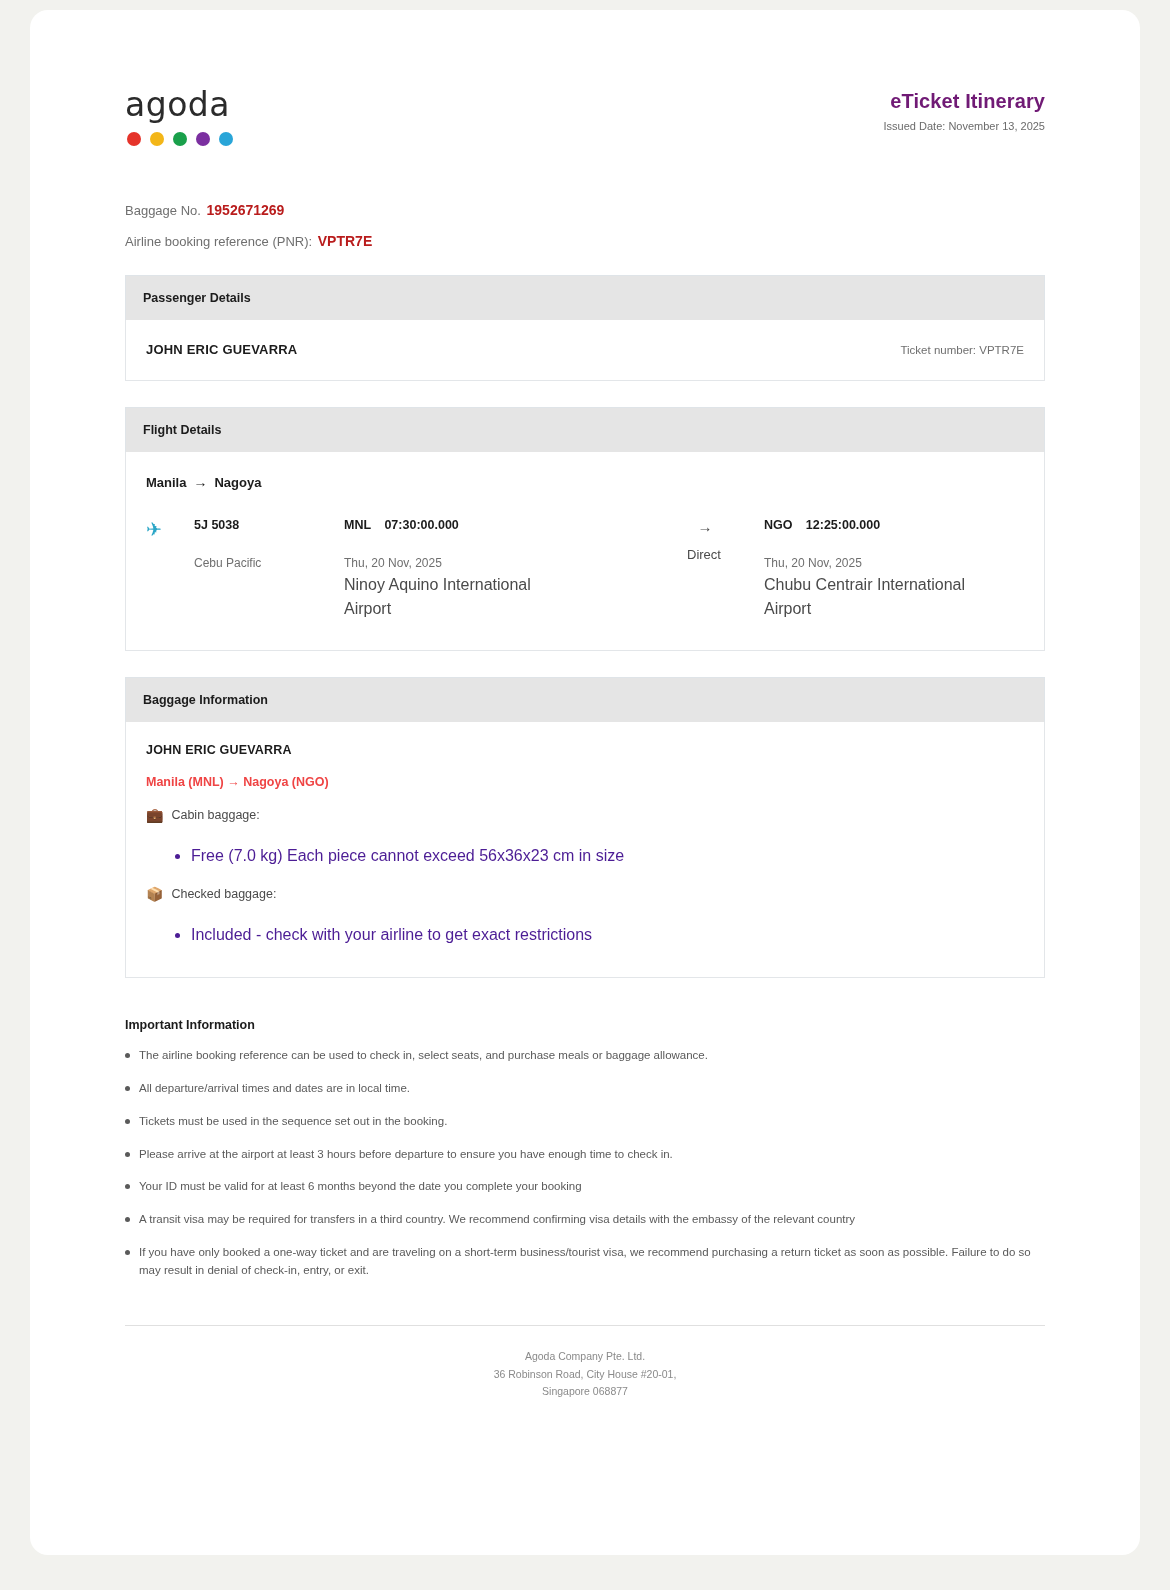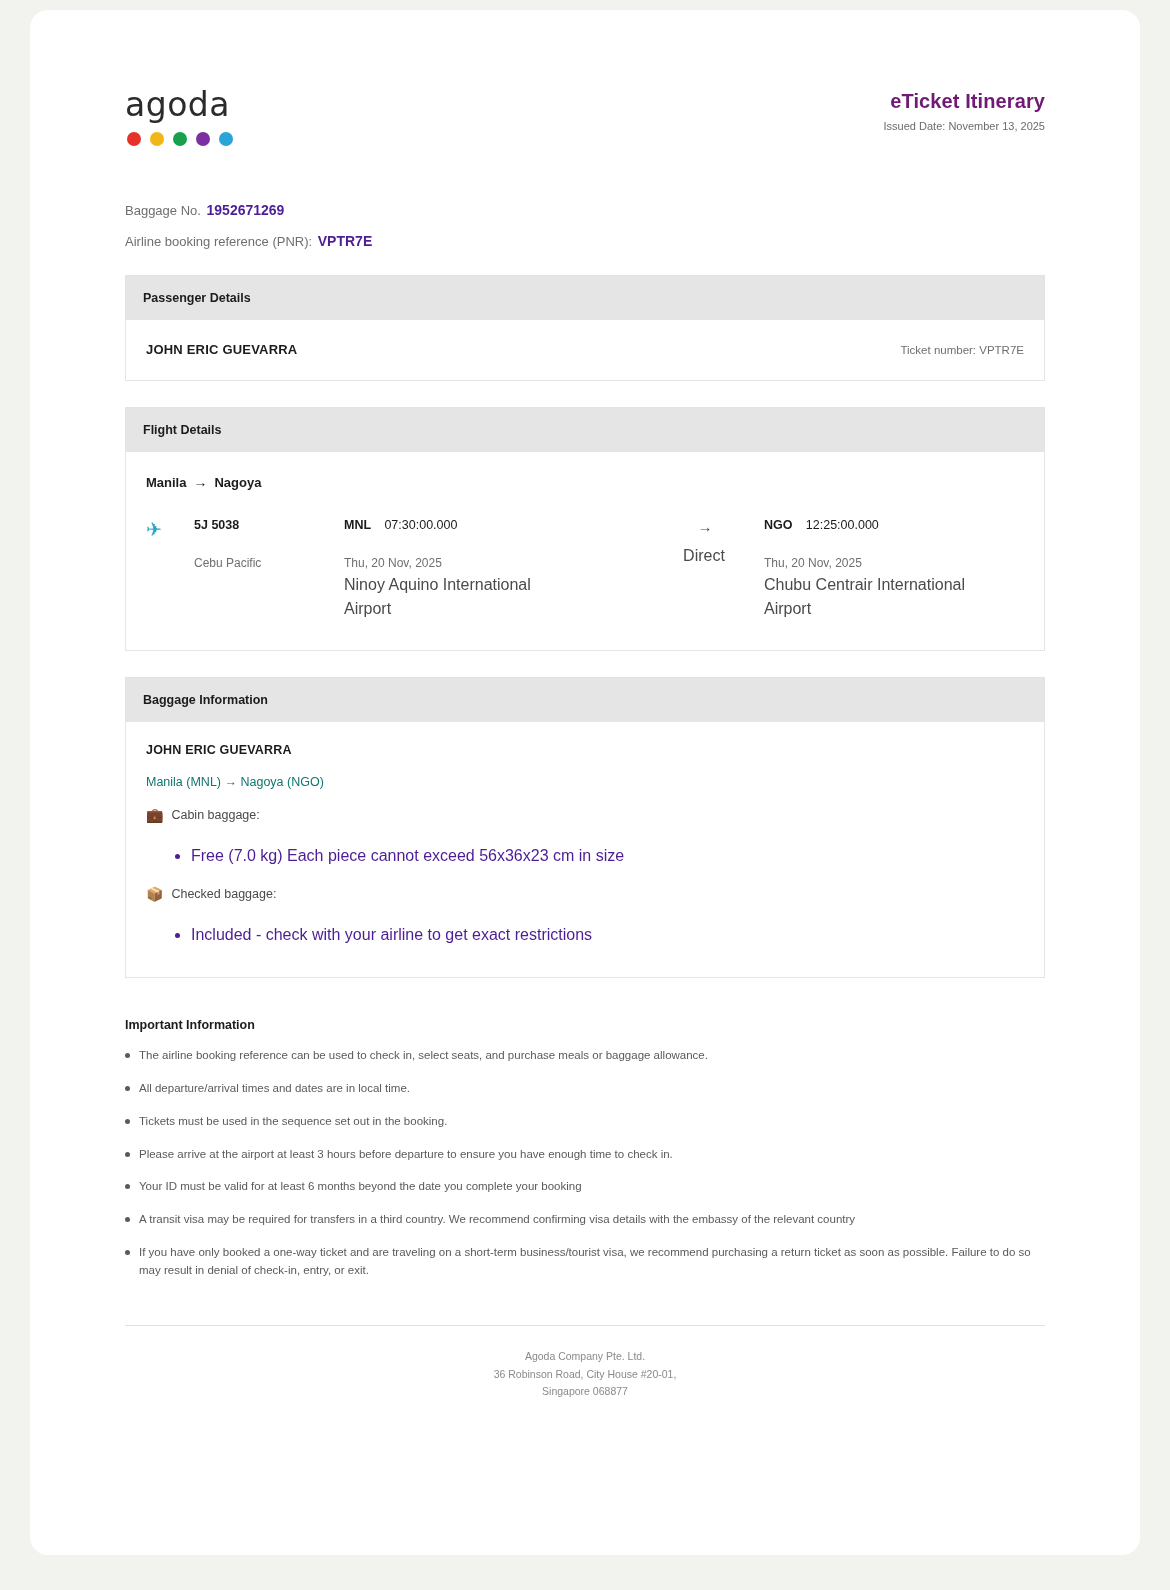"1952671269" .booking-line b { color: #4c1d95 -> #b91c1c }
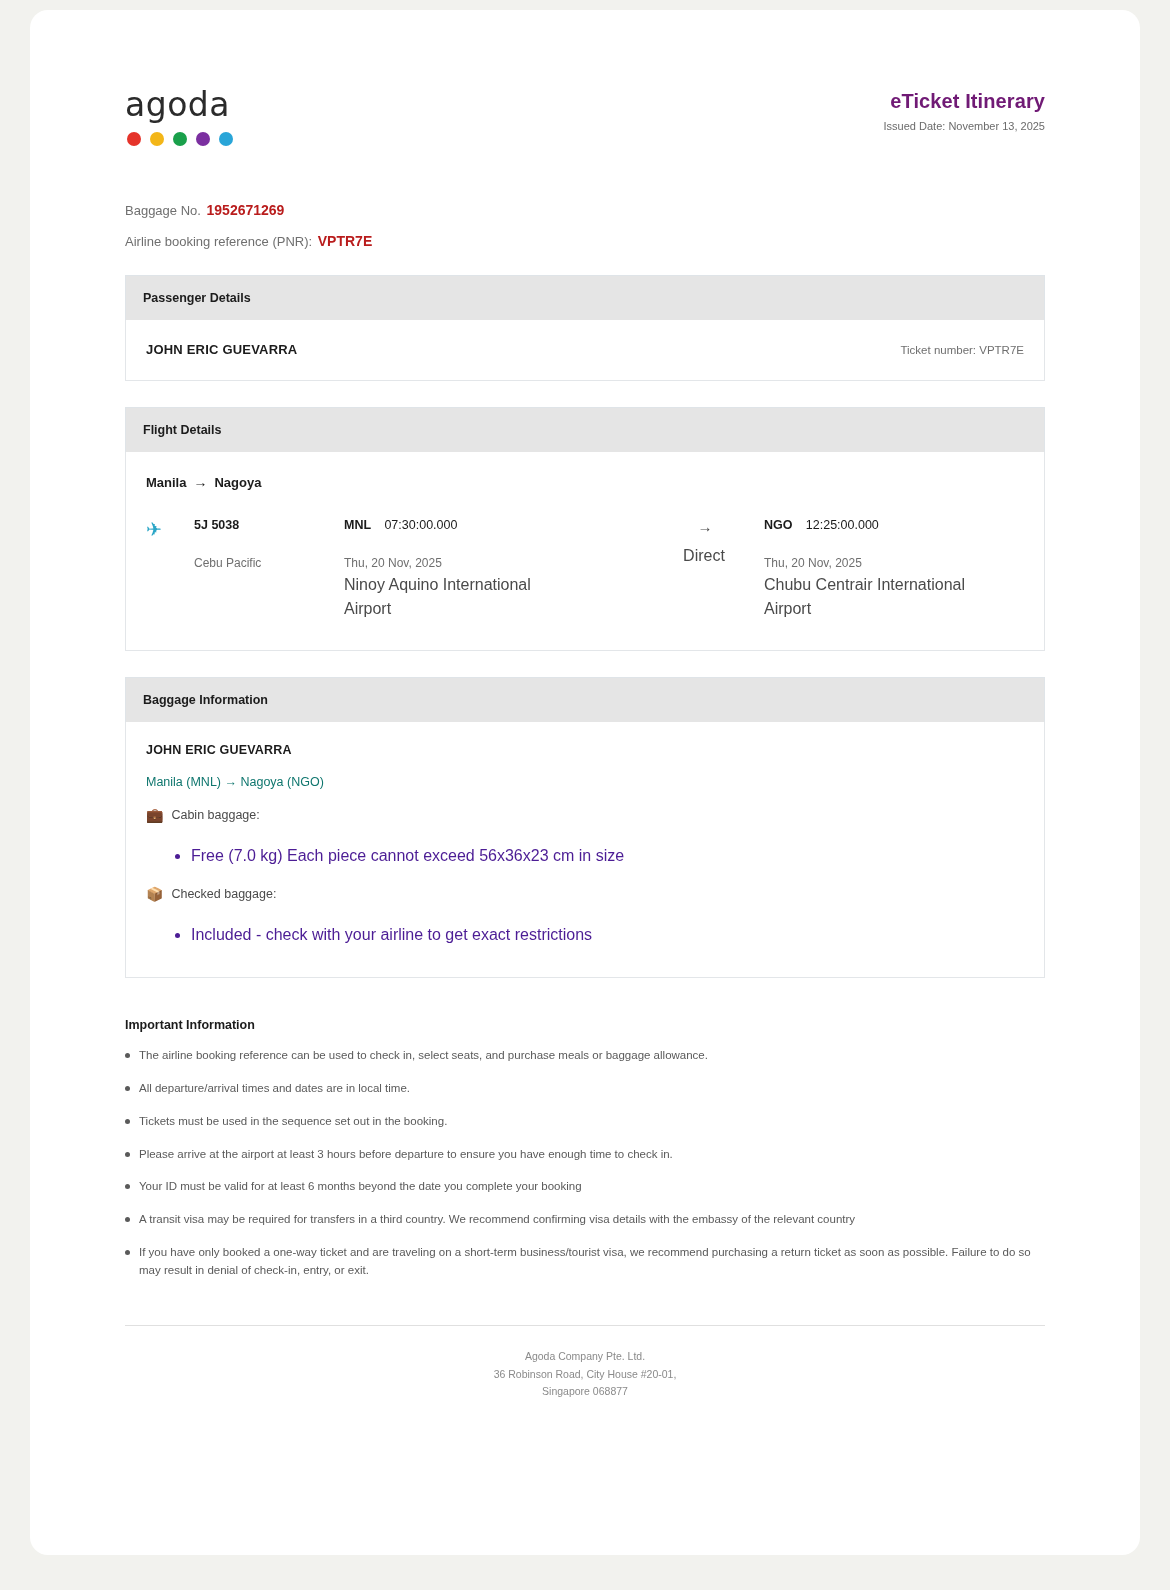"07:30:00.000" .fl-time { font-weight: normal -> bold }
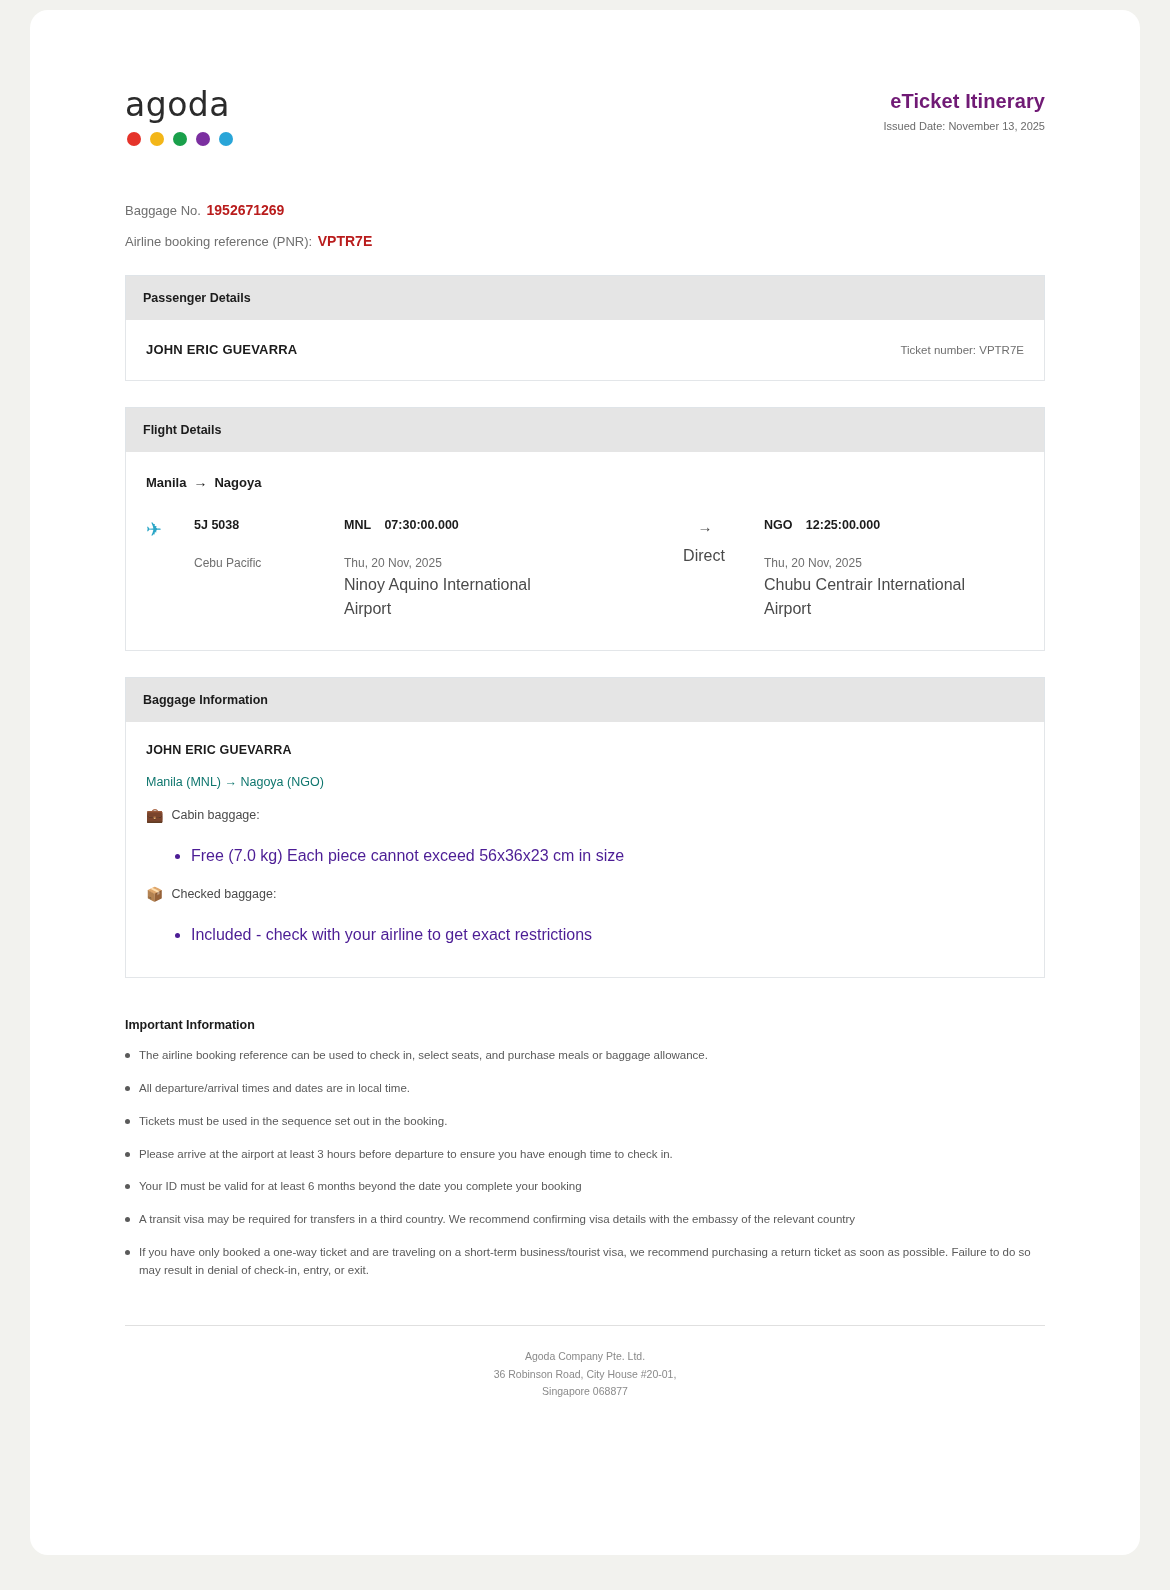"Direct" .direct-label { font-size: 16px -> 13px }
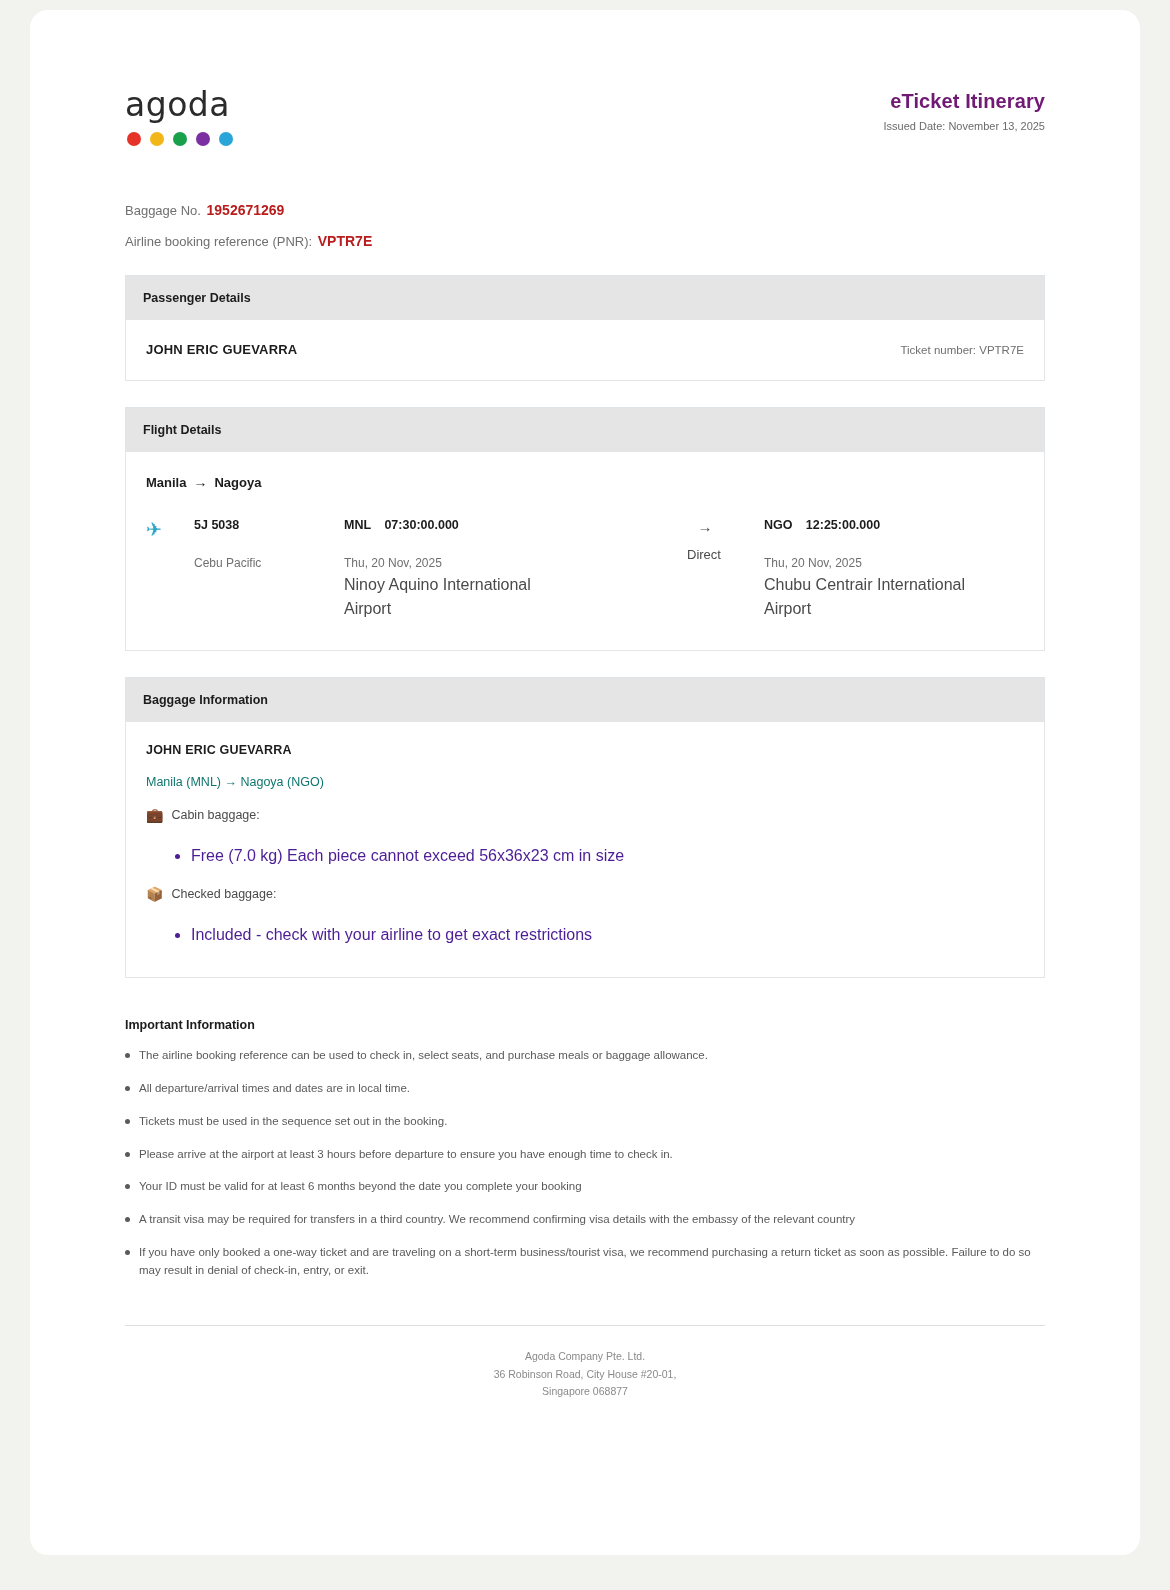"Manila (MNL) → Nagoya (NGO)" .bag-route { color: #0f766e -> #ef4444; font-weight: normal -> bold }
